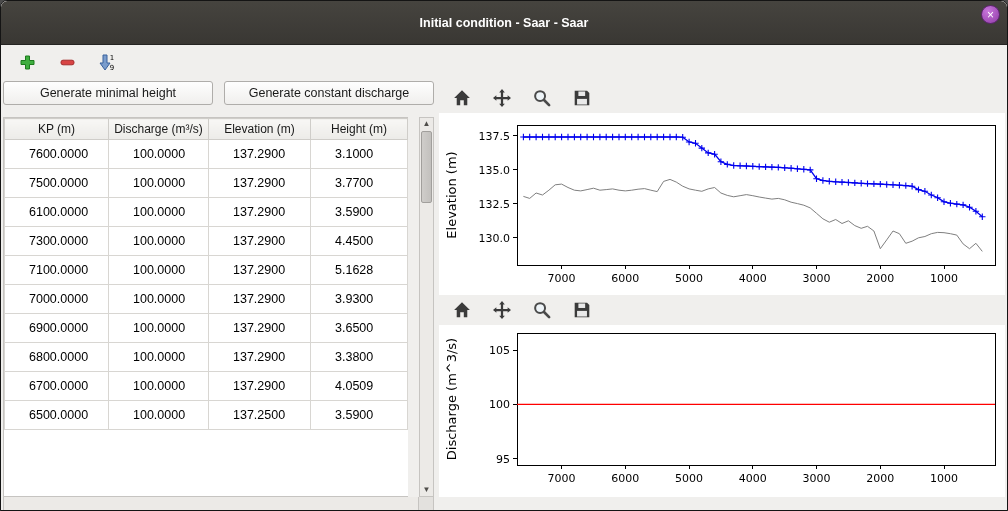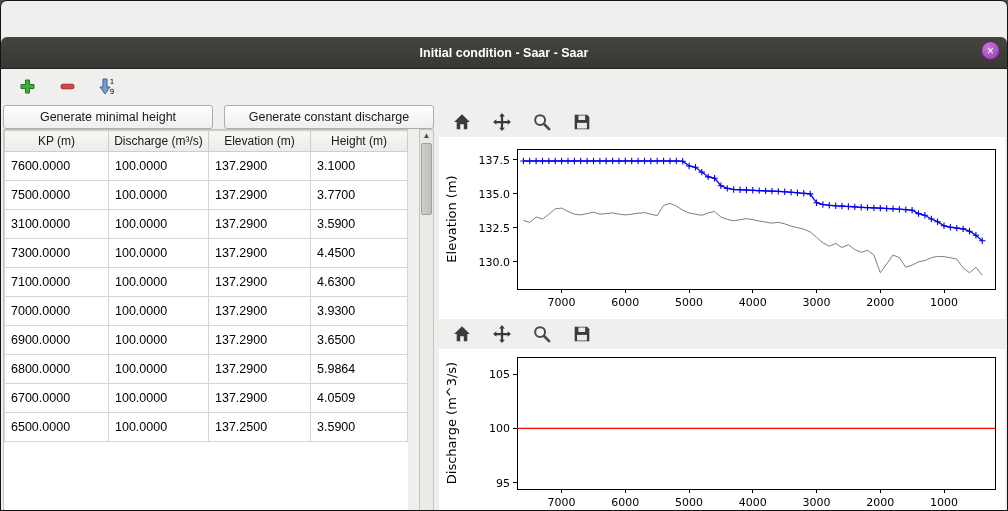"Initial condition - Saar -" .titlebar { height: 32px -> 44px; margin-top: 36px -> none }
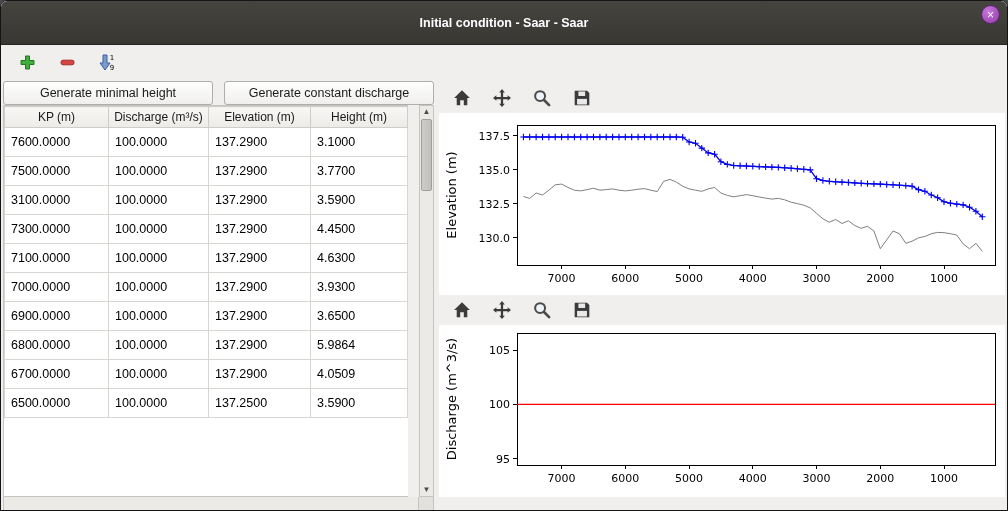"Generate minimal height" .gen-buttons { margin-bottom: 0 -> 12px }
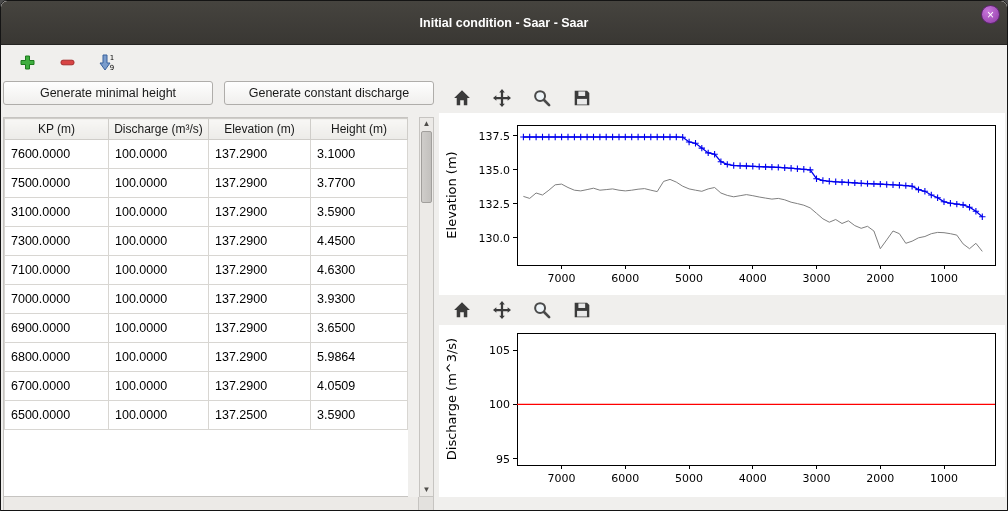"7600.0000" td { padding-left: 6px -> 24px }
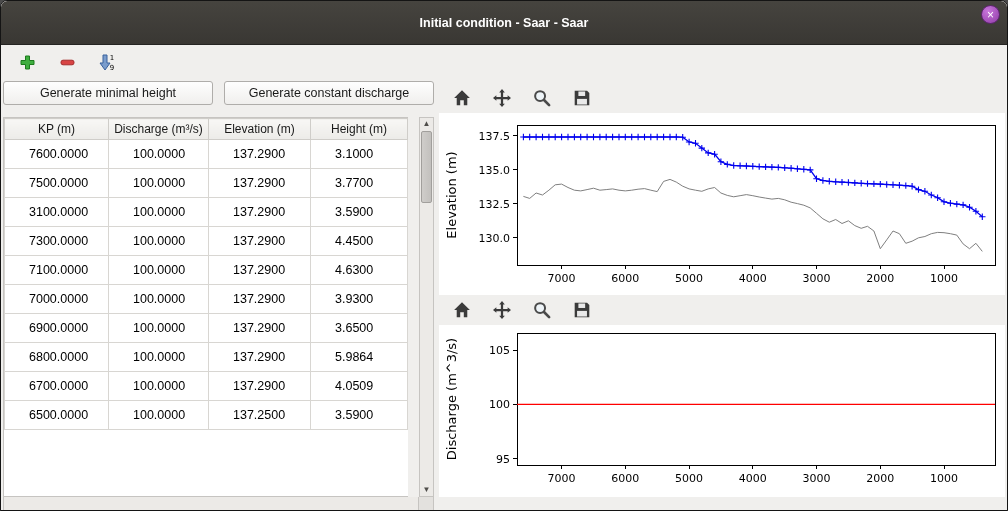"3100.0000" td { text: 3100.0000 -> 6100.0000 }
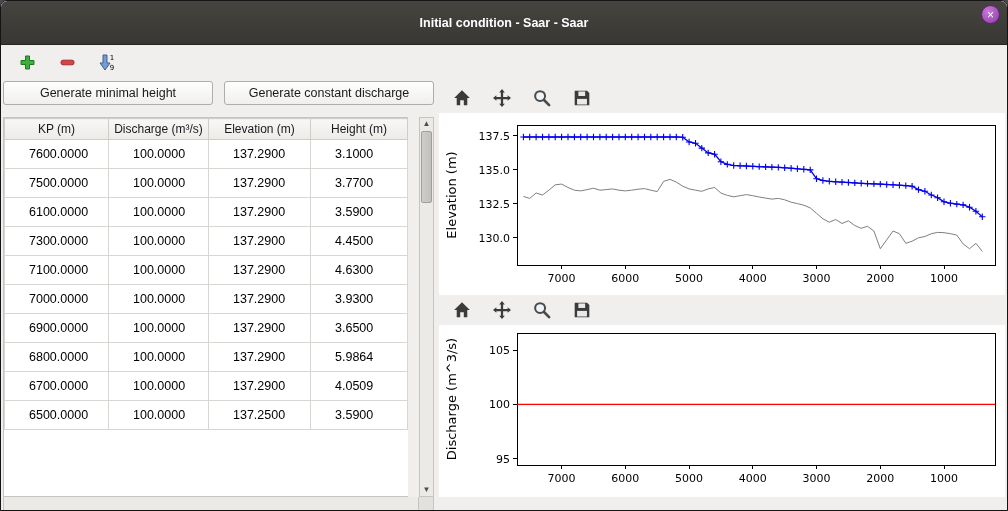"4.6300" td { text: 4.6300 -> 5.1628 }
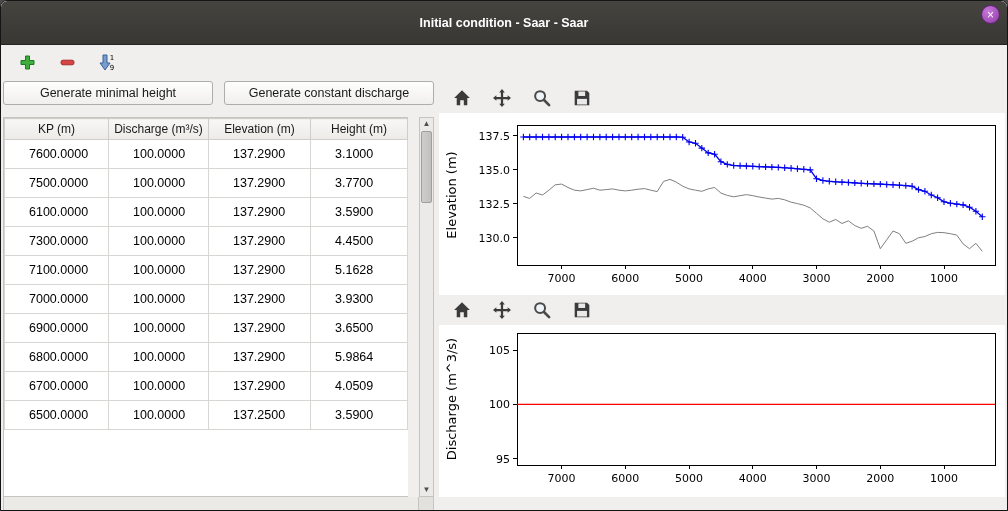"5.9864" td { text: 5.9864 -> 3.3800 }
